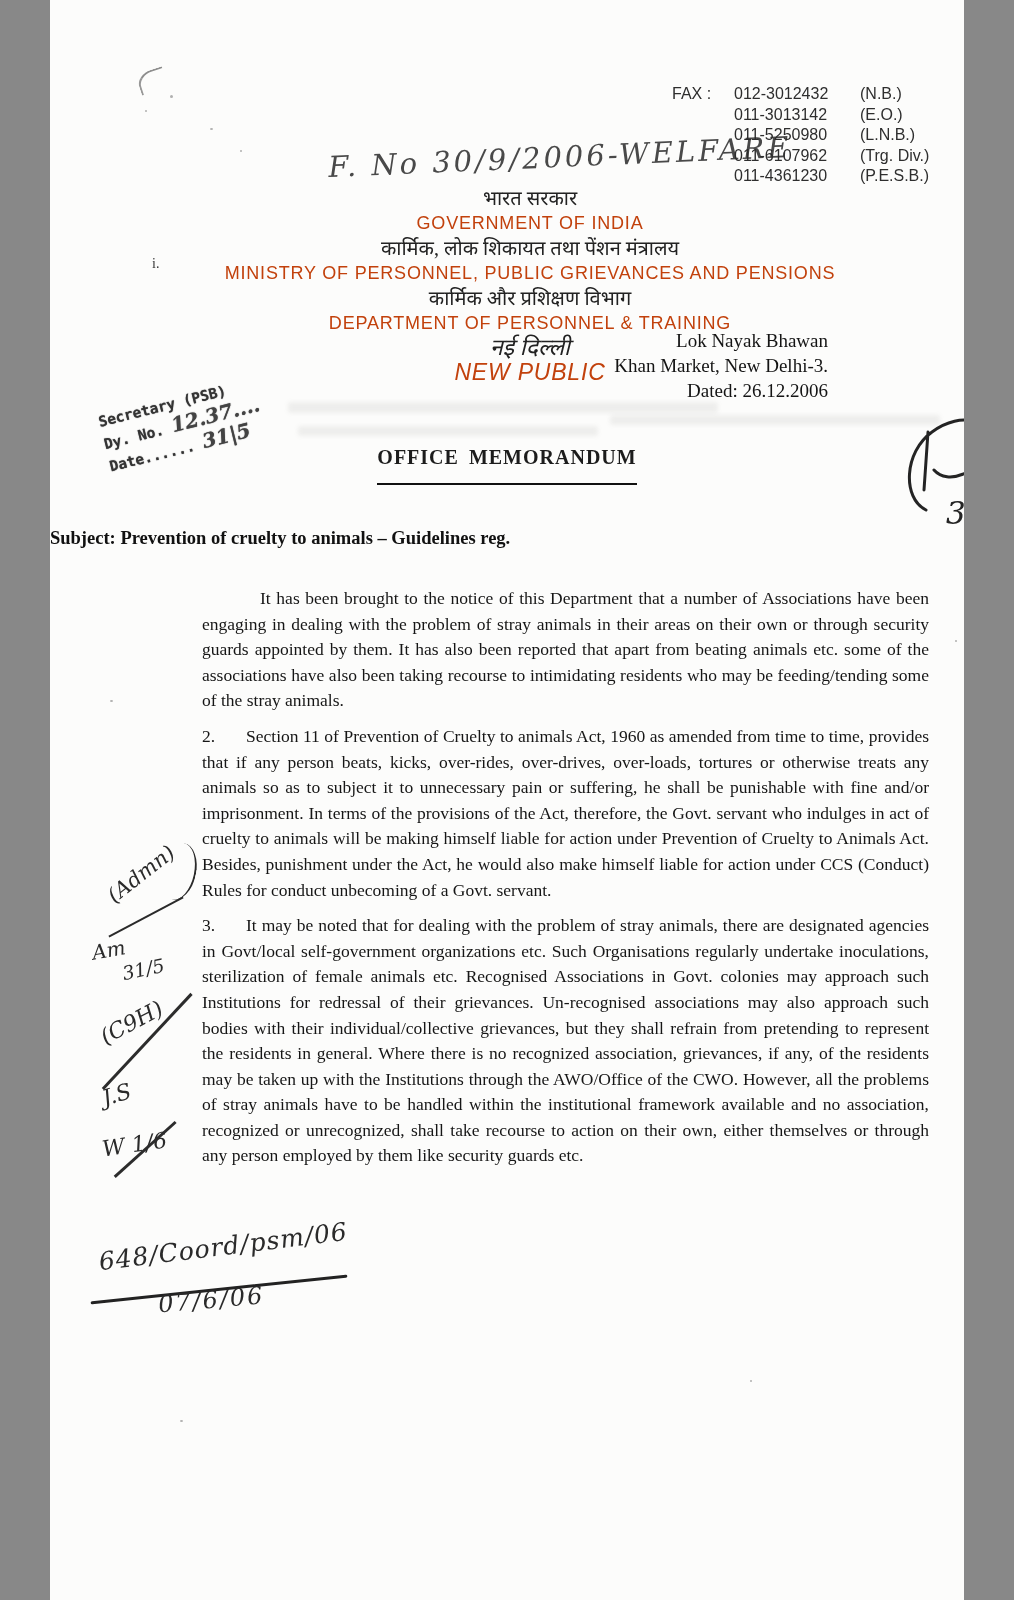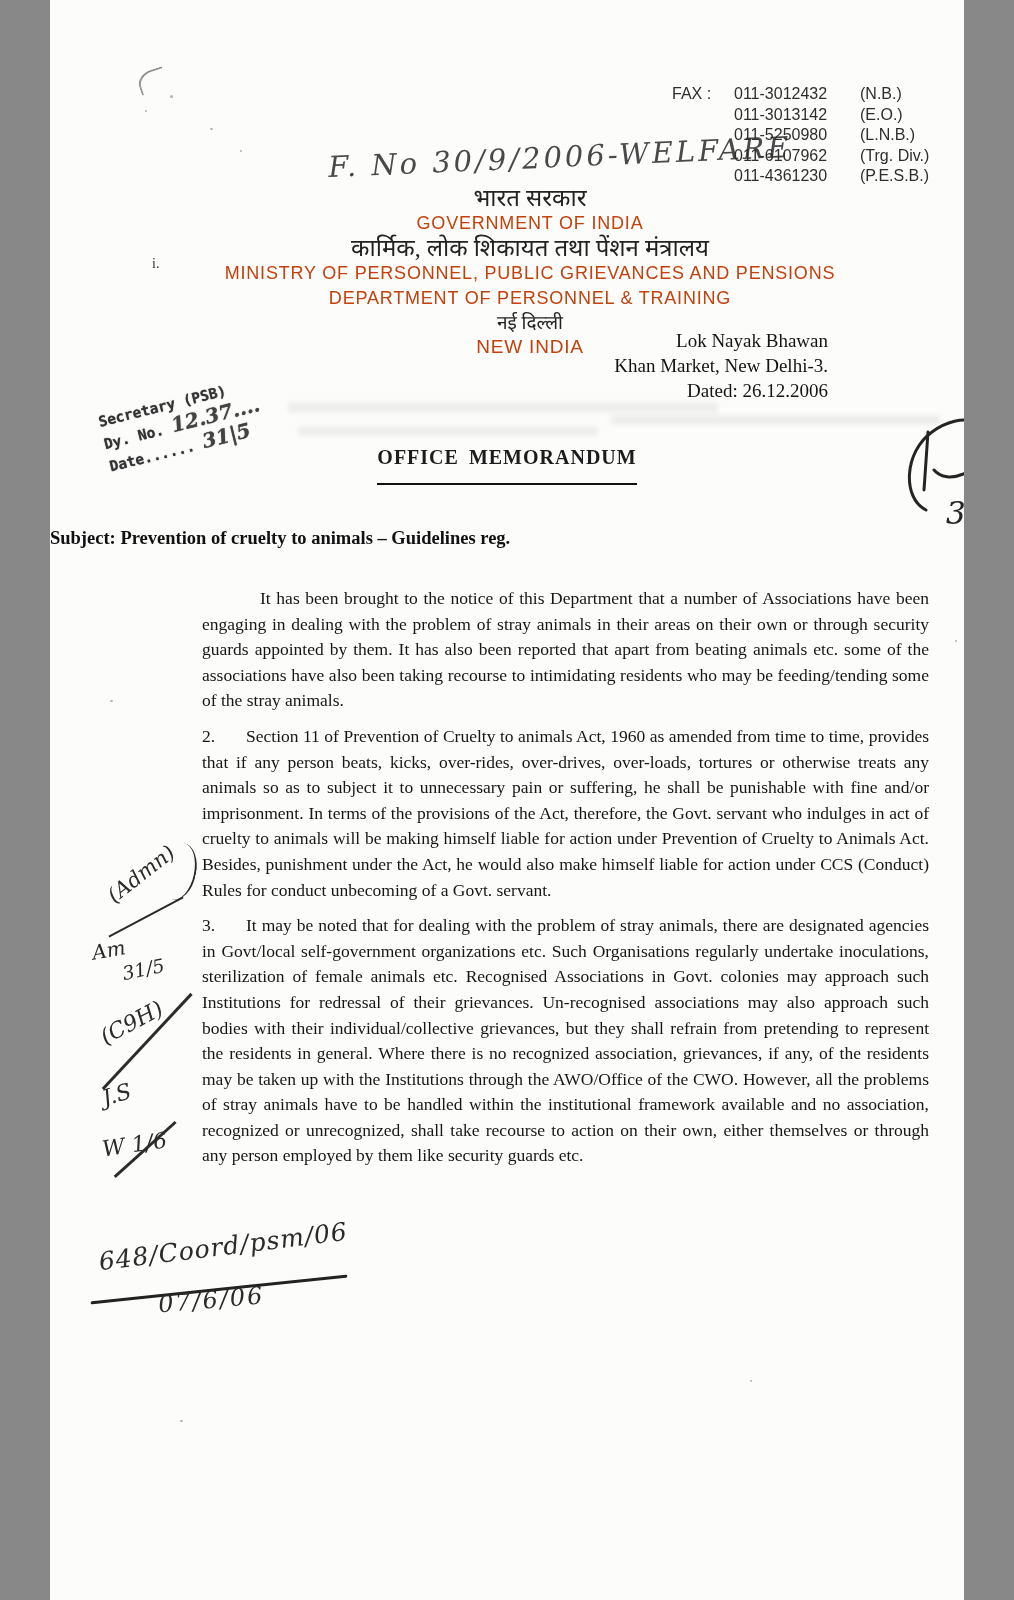"011-3012432" span.fax-number { text: 011-3012432 -> 012-3012432 }
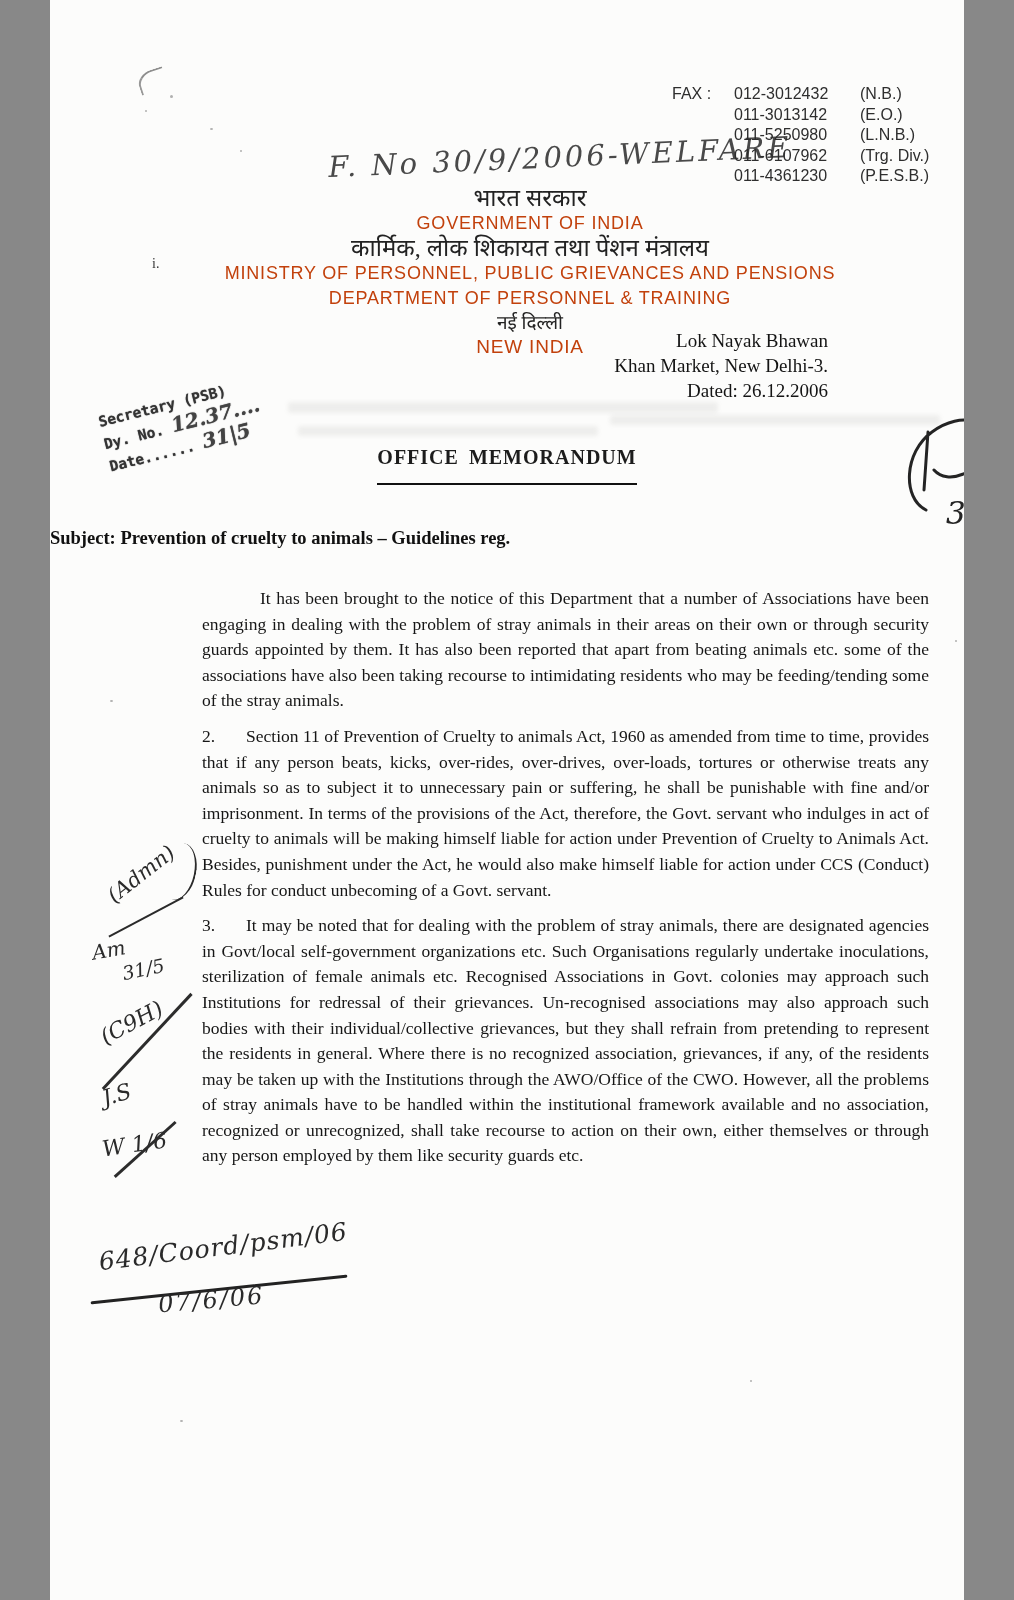"भारत सरकार" .lh-hi { font-size: 24px -> 20px }
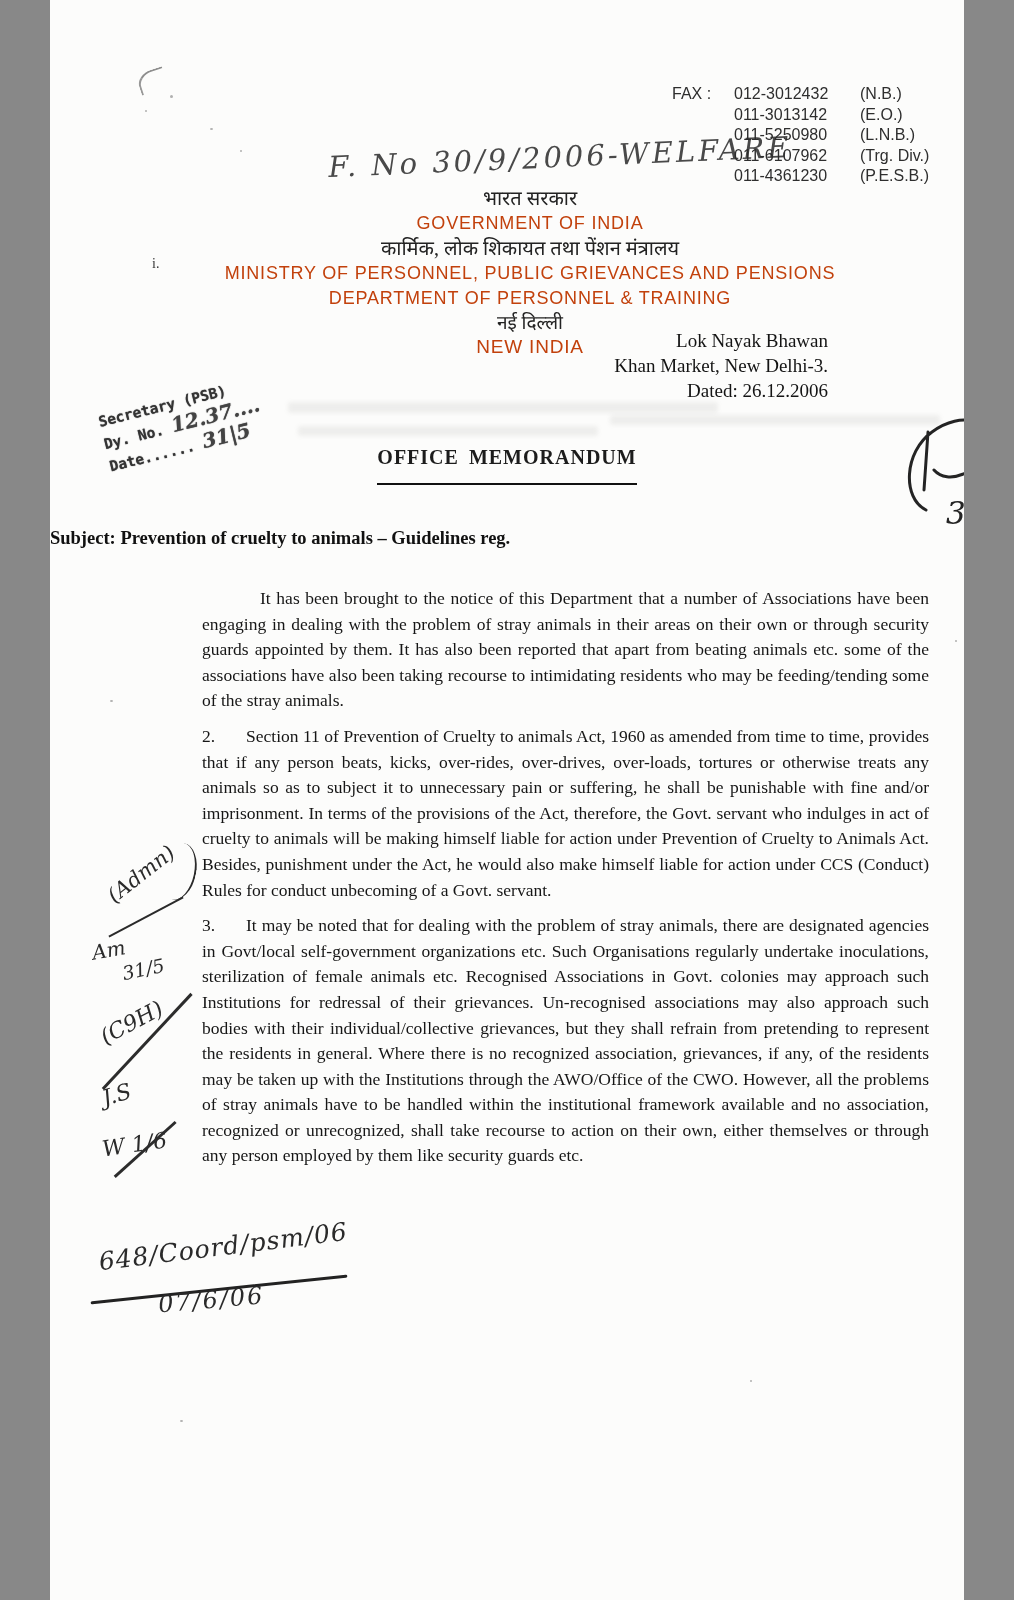"कार्मिक और प्रशिक्षण विभाग" div.lh-hi { html: none -> <div>कार्मिक और प्रशिक्षण विभाग</div> }
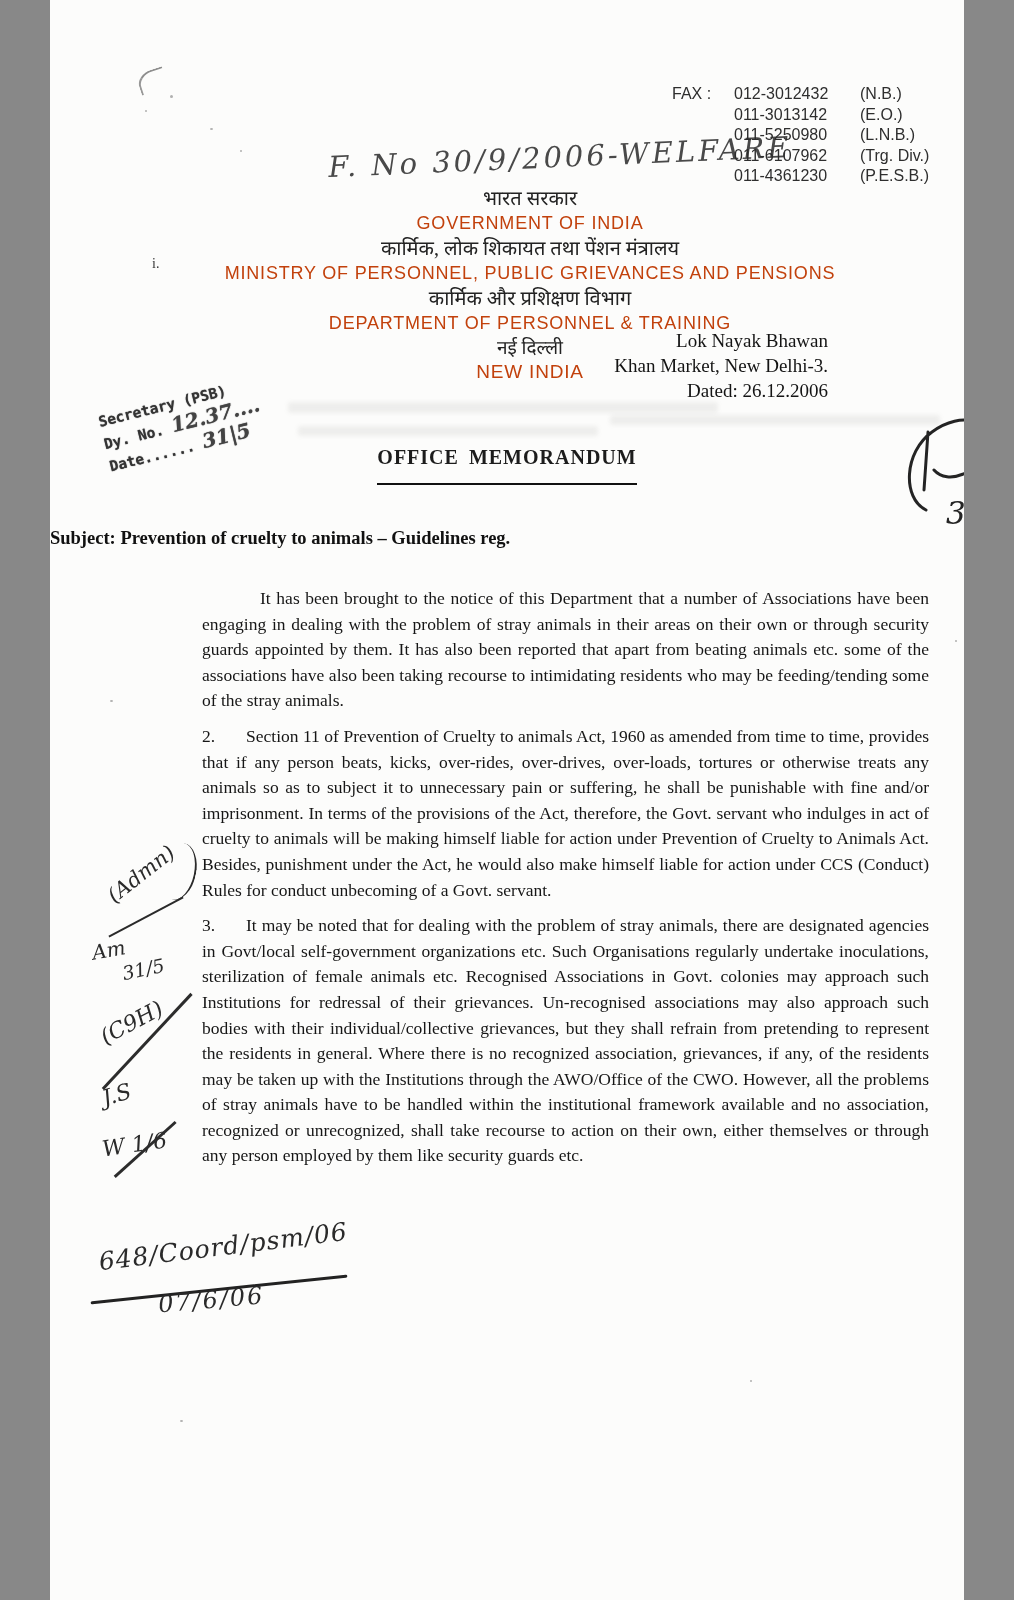"नई दिल्ली" .lh-city { font-size: 19px -> 23px; font-style: none -> italic }
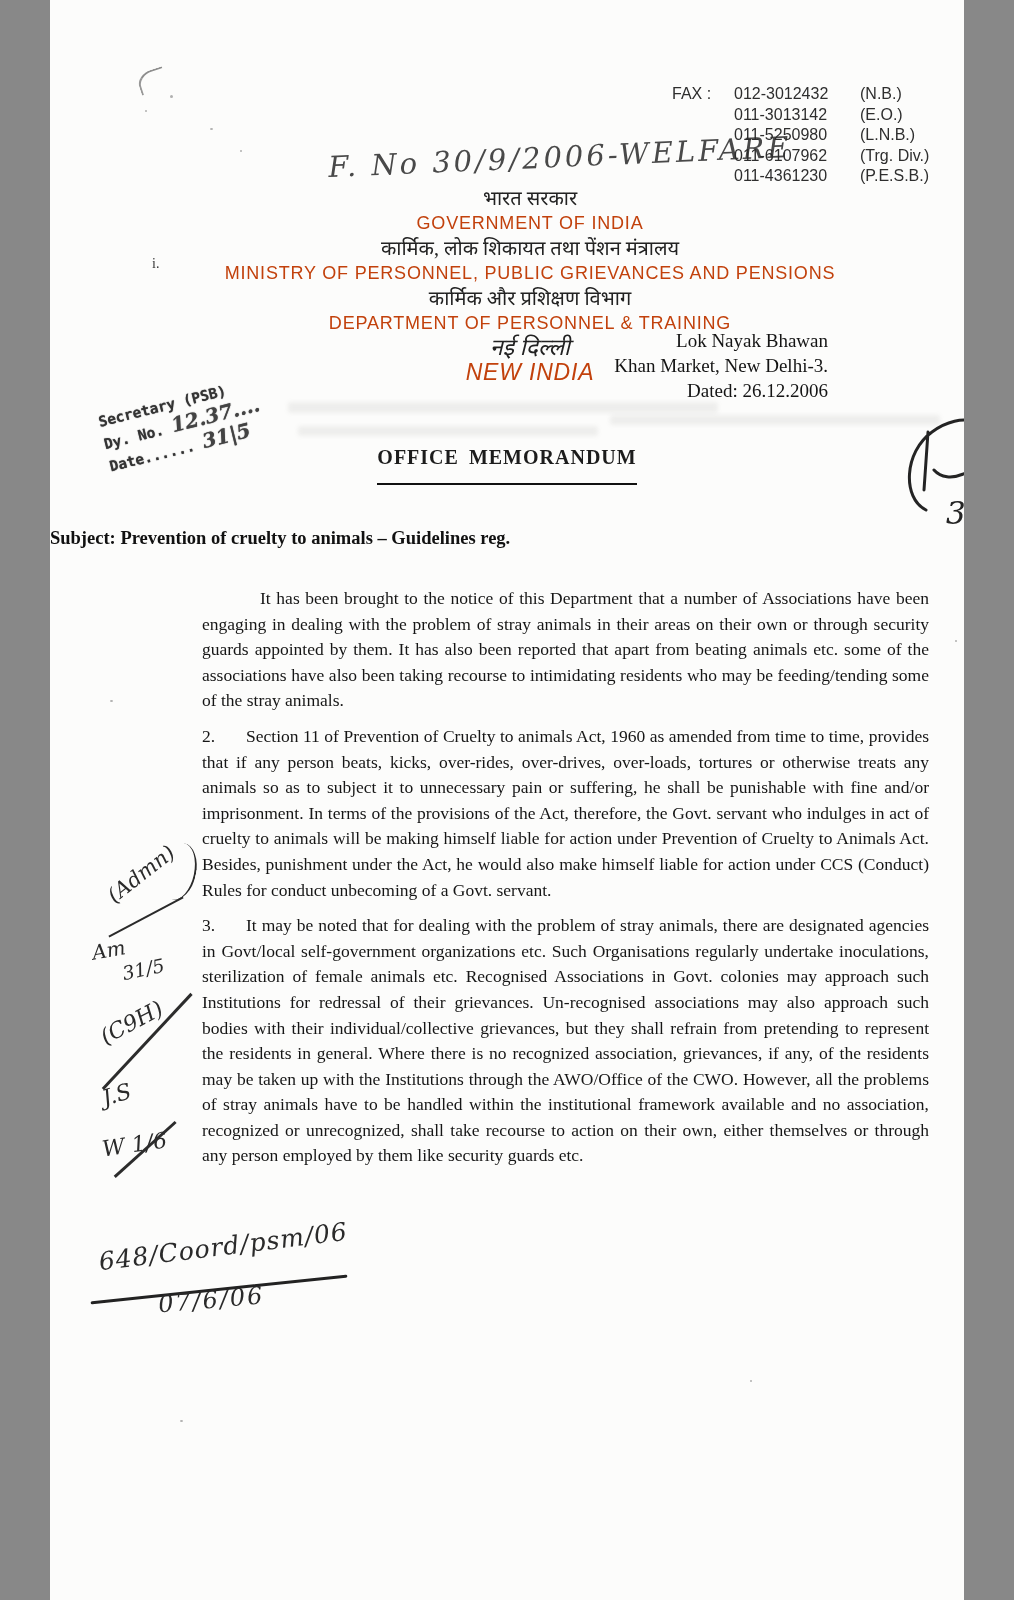"NEW INDIA" div.lh-en { text: INDIA -> PUBLIC }
